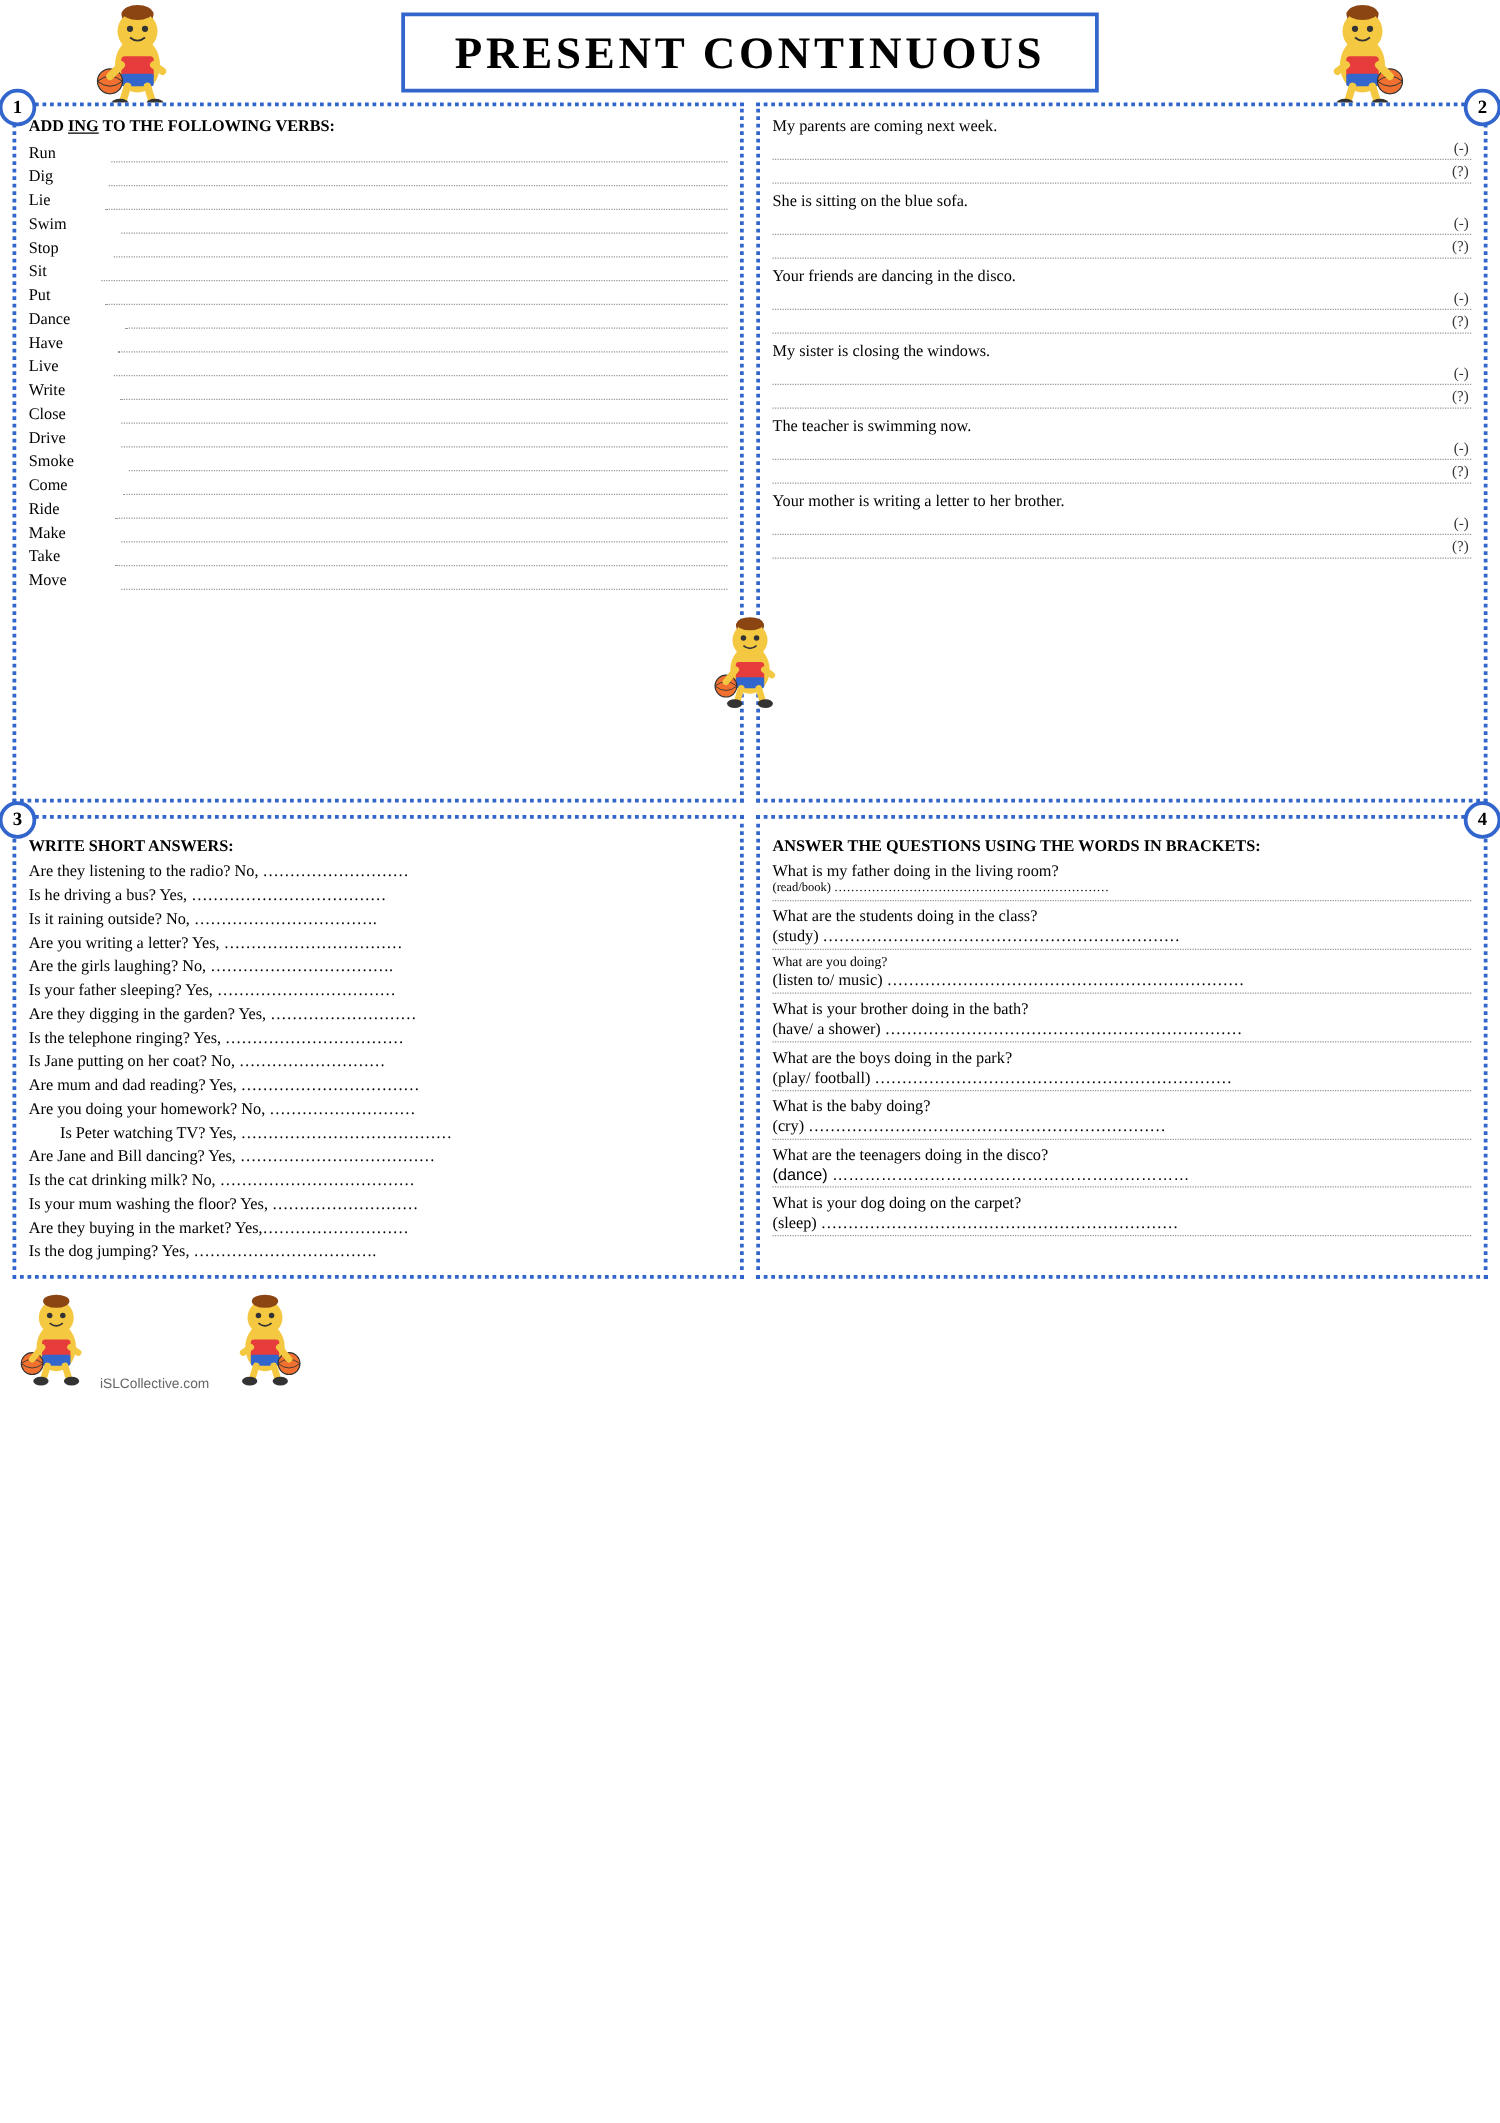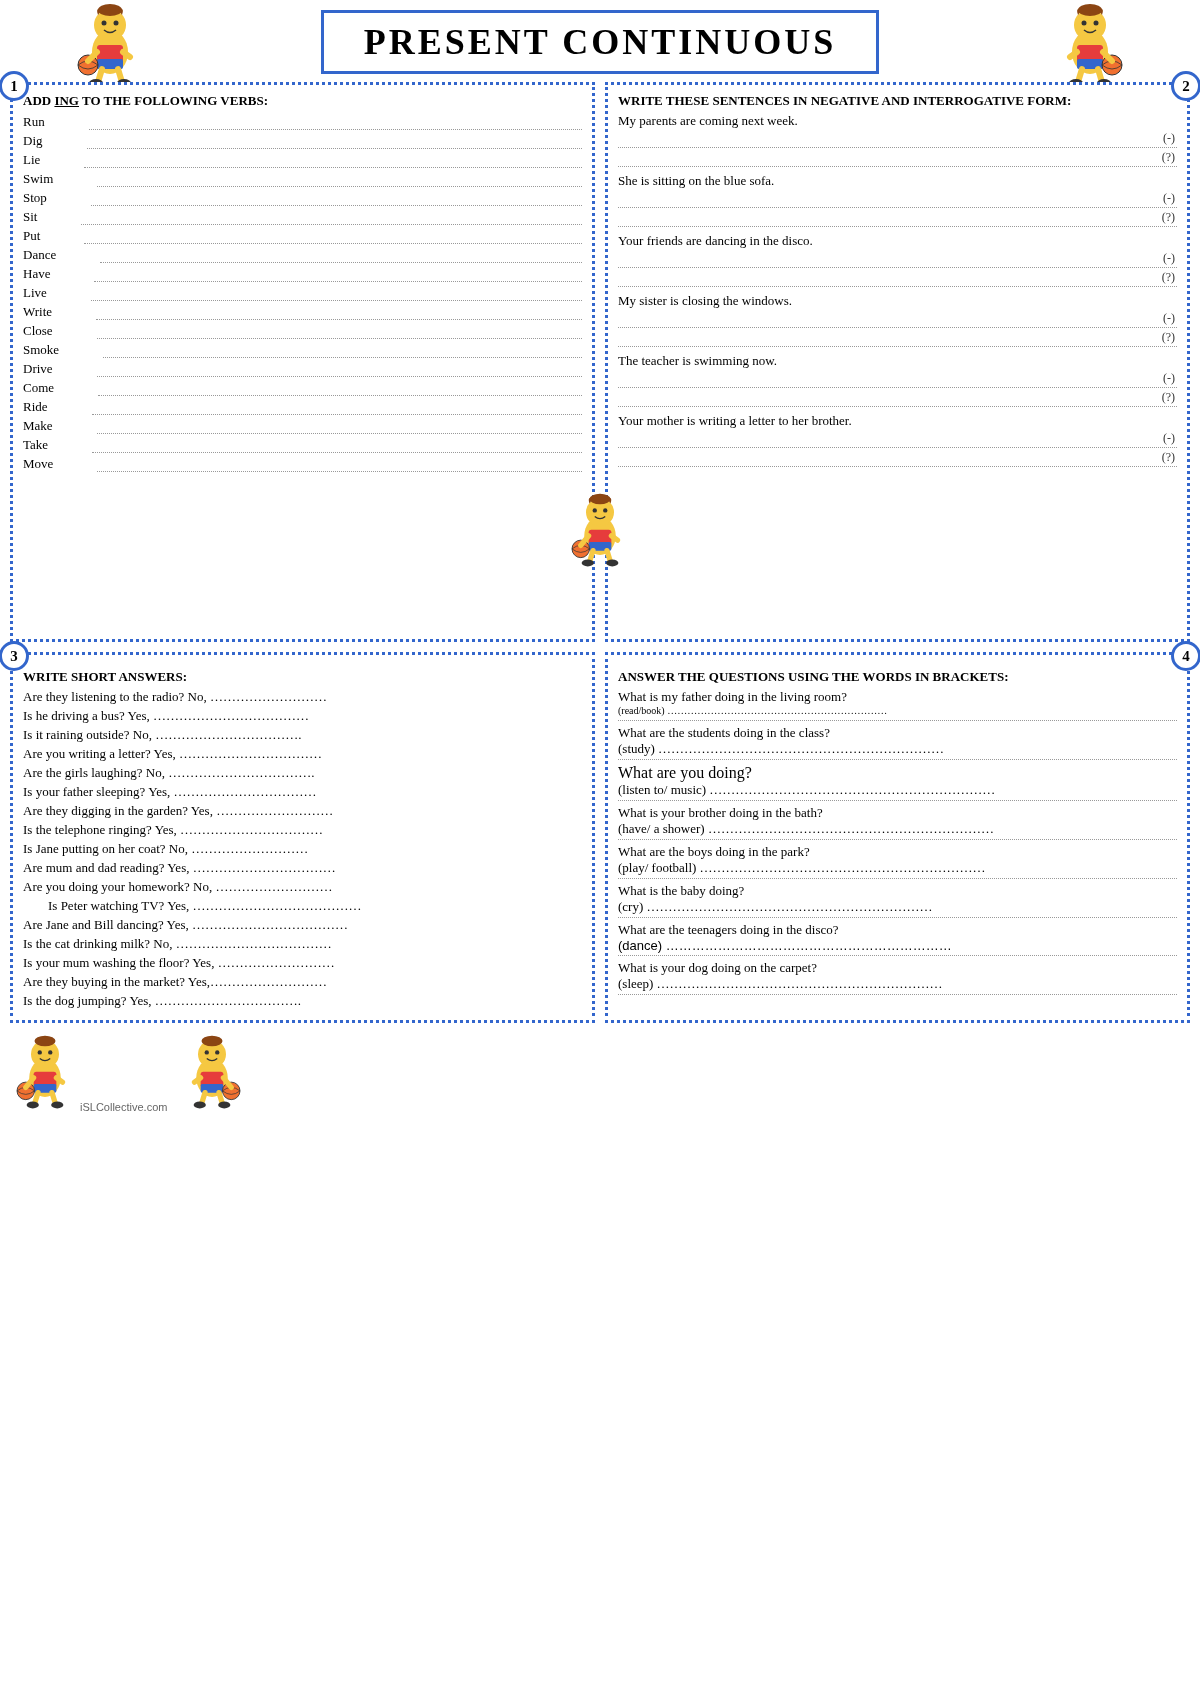"WRITE THESE SENTENCES IN NEGATIVE" div.section-title { html: <div>WRITE THESE SENTENCES IN NEGATIVE AND INTERROGATIVE FORM:</div> -> none }
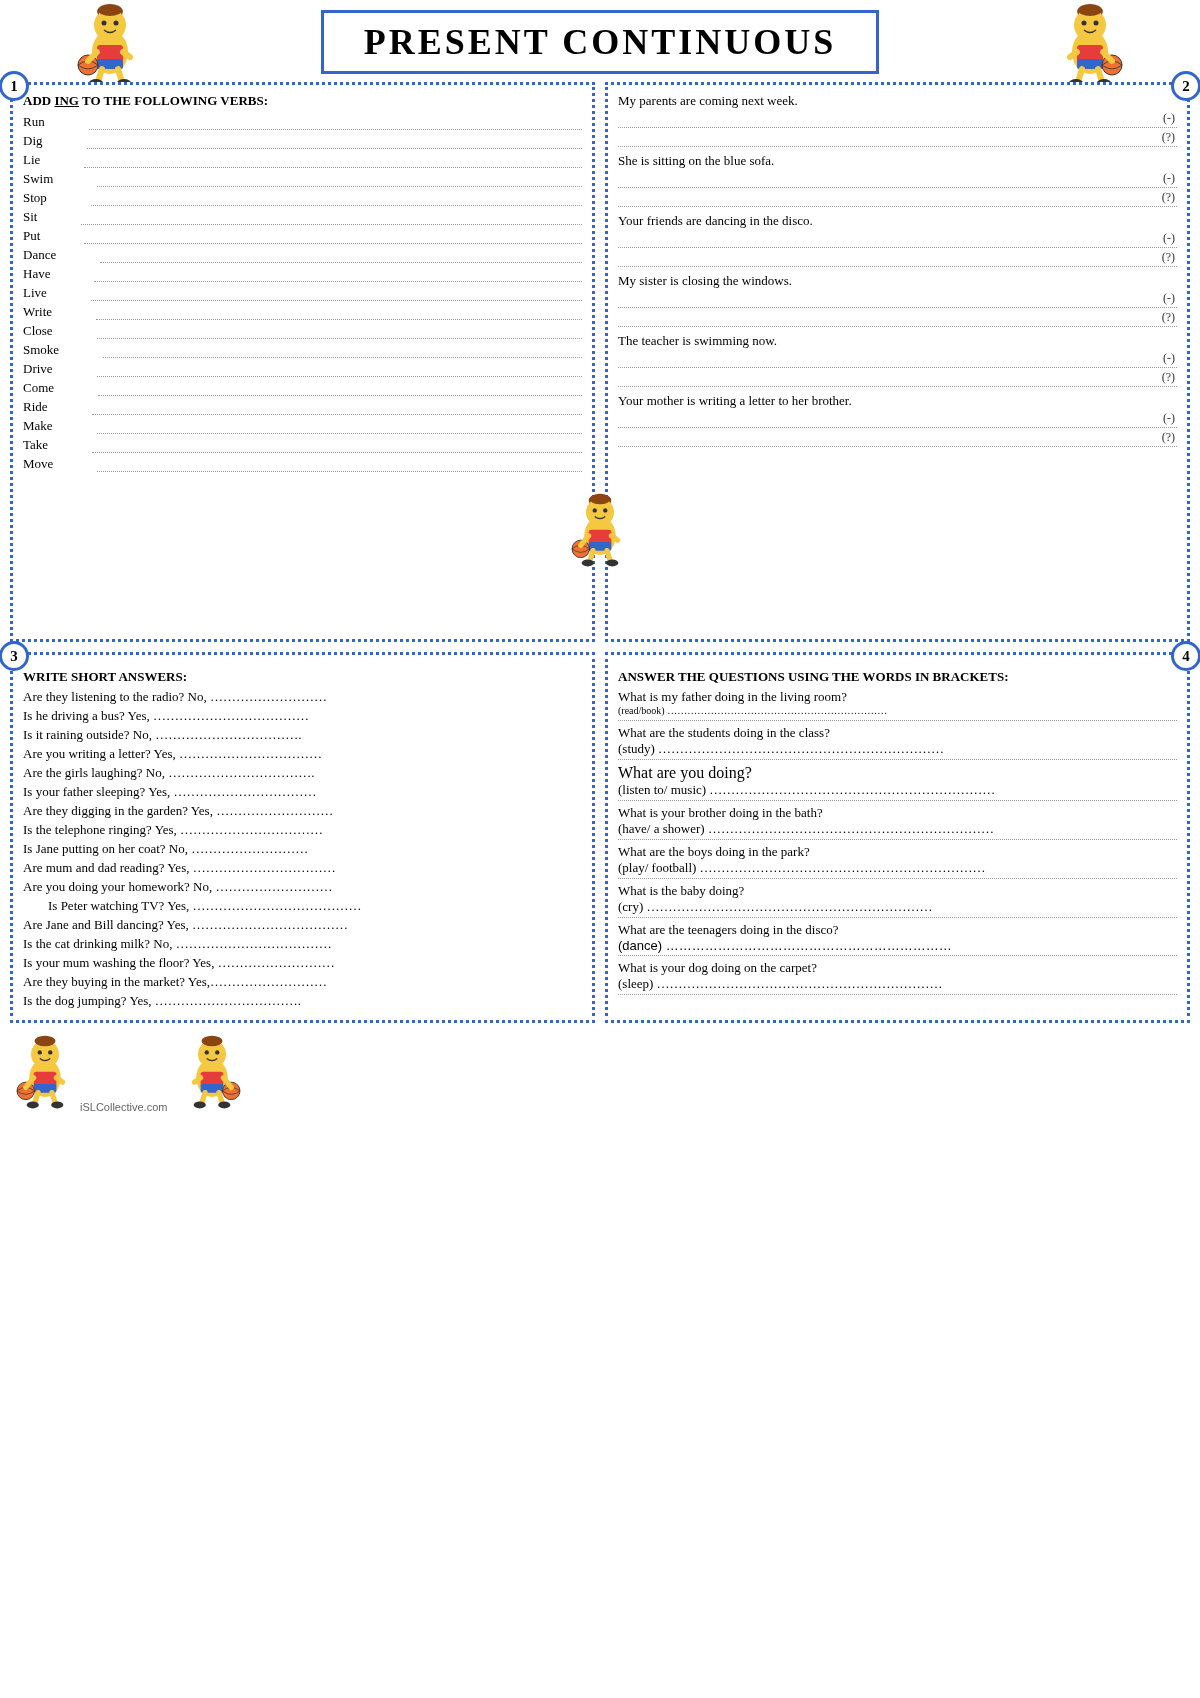"Smoke" div.verb-line { order: before "Drive" -> after "Drive" }
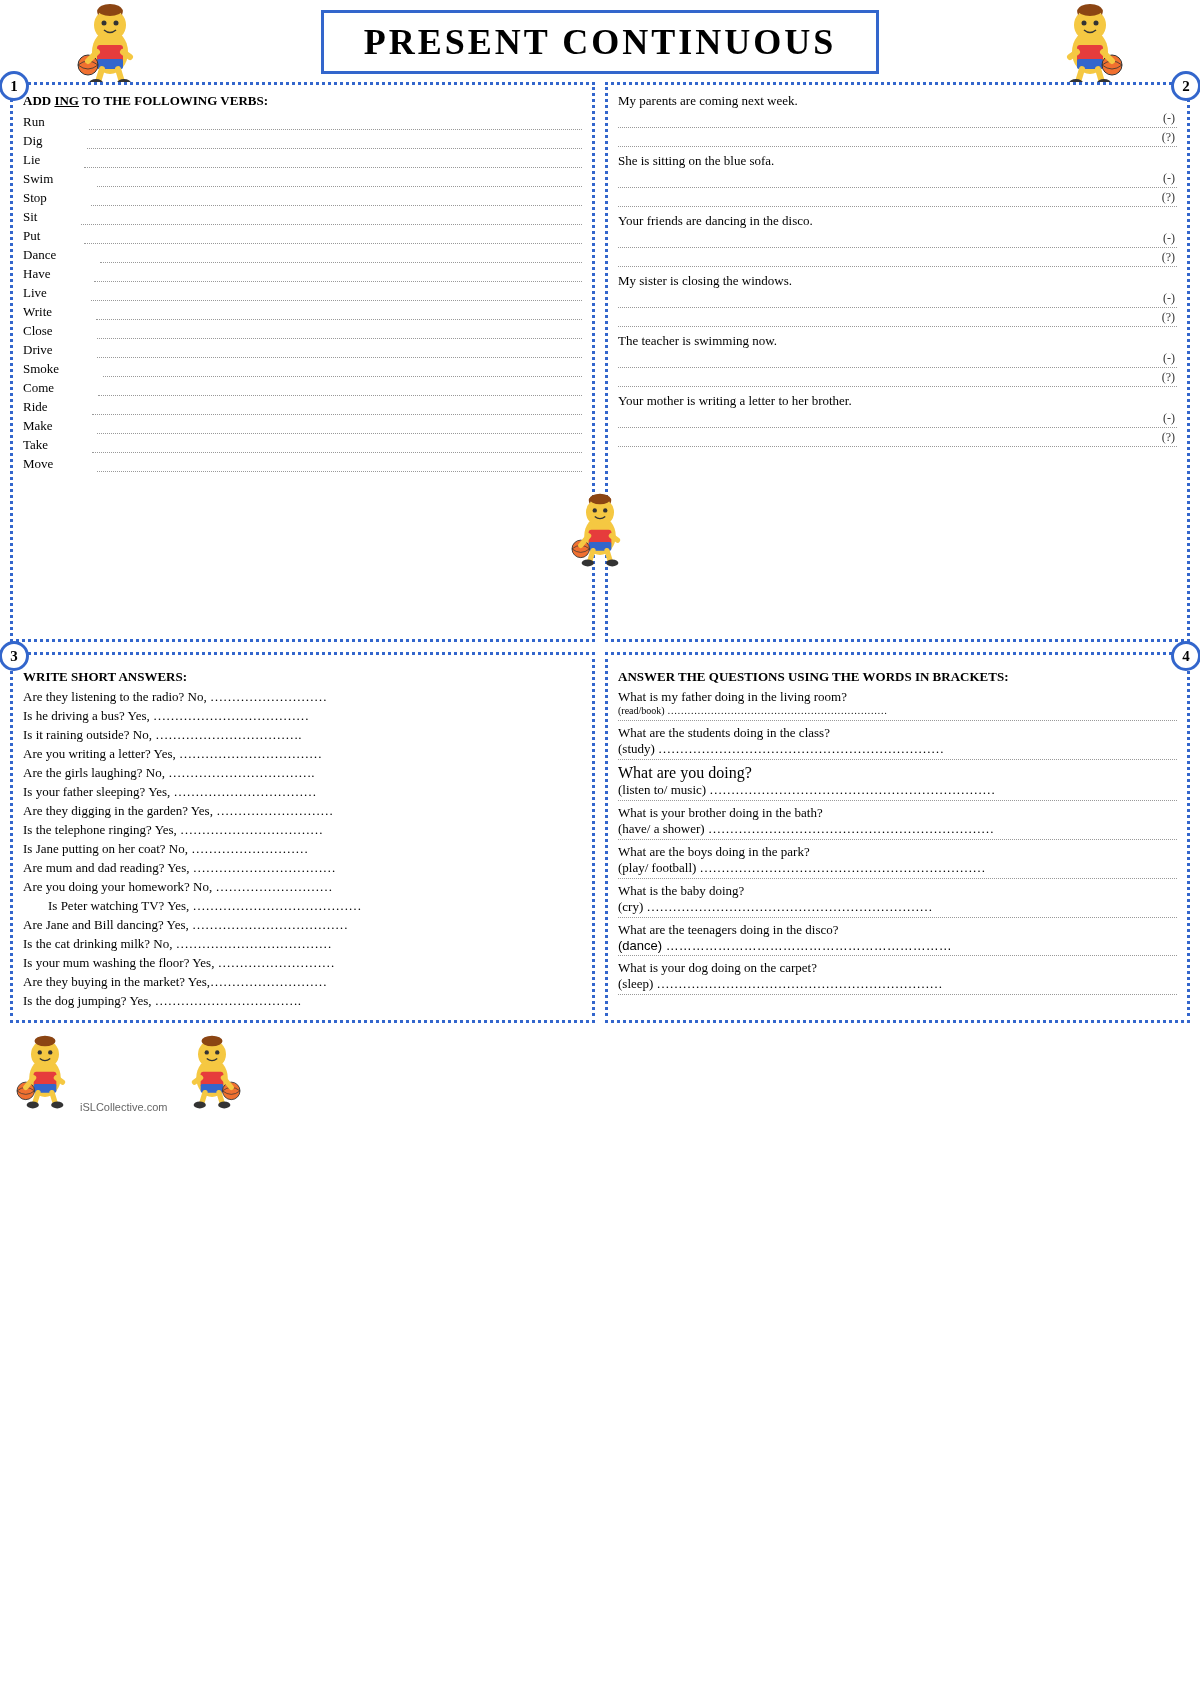"What are you doing?" div { font-size: 16px -> 11px }
